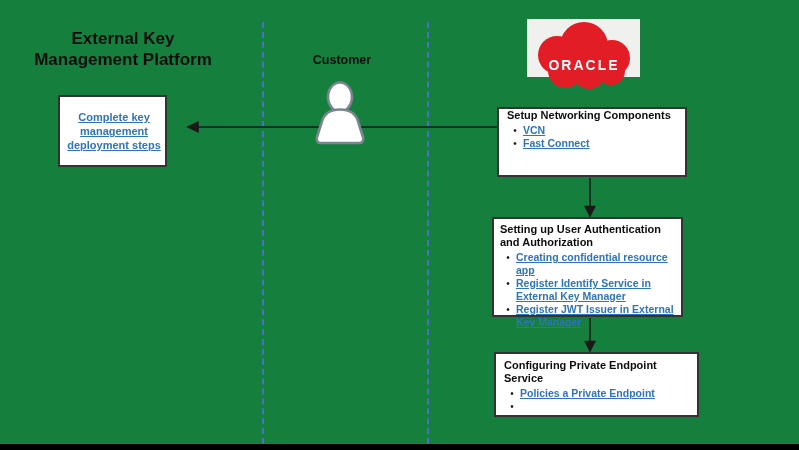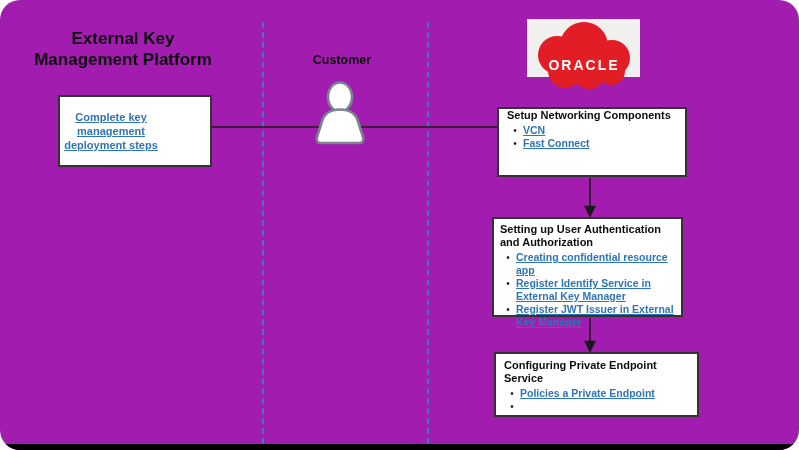"External Key Management Platform" .canvas { background: #a21caf -> #15803d; border-radius: 20px -> none }
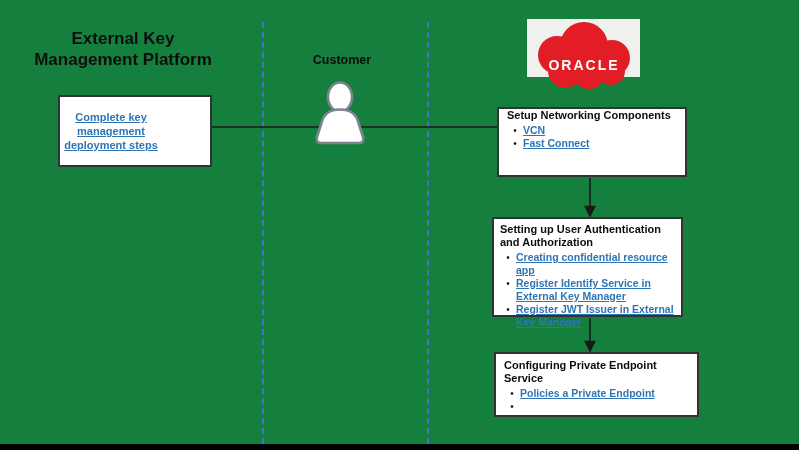"Complete key management deployment steps" .left-box { justify-content: flex-start -> flex-end; width: 154px -> 109px }
